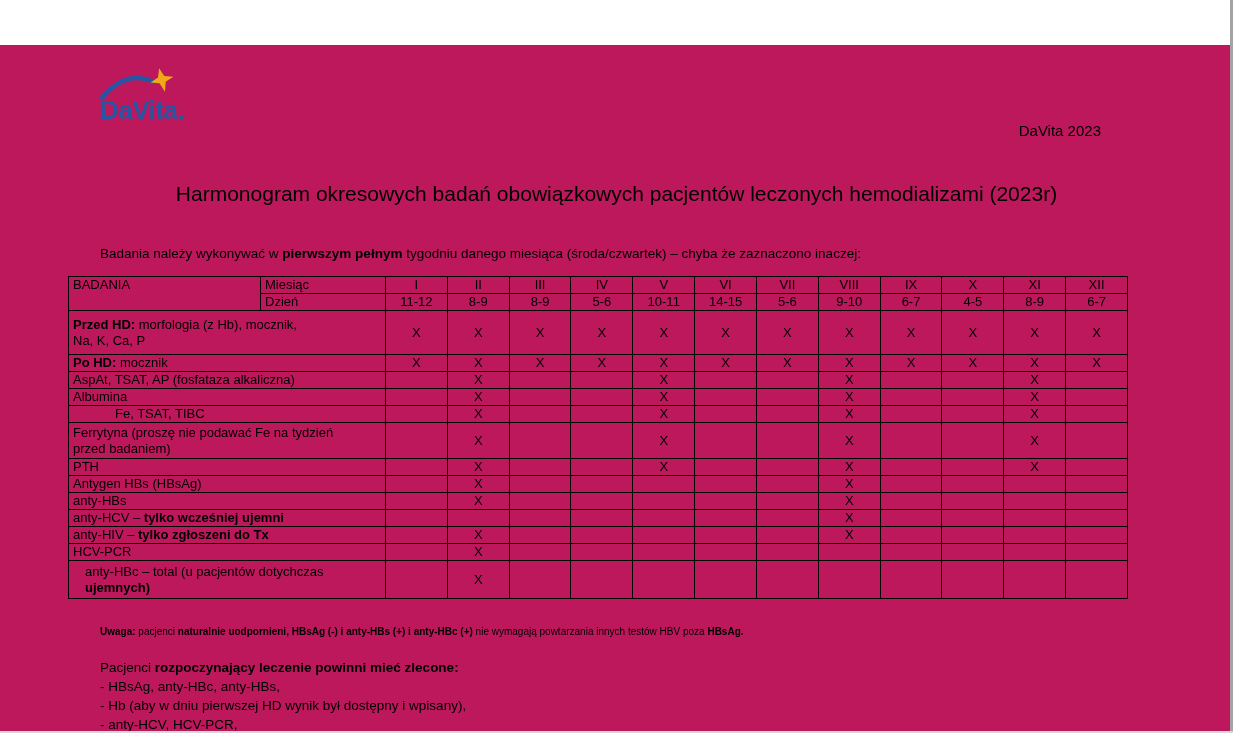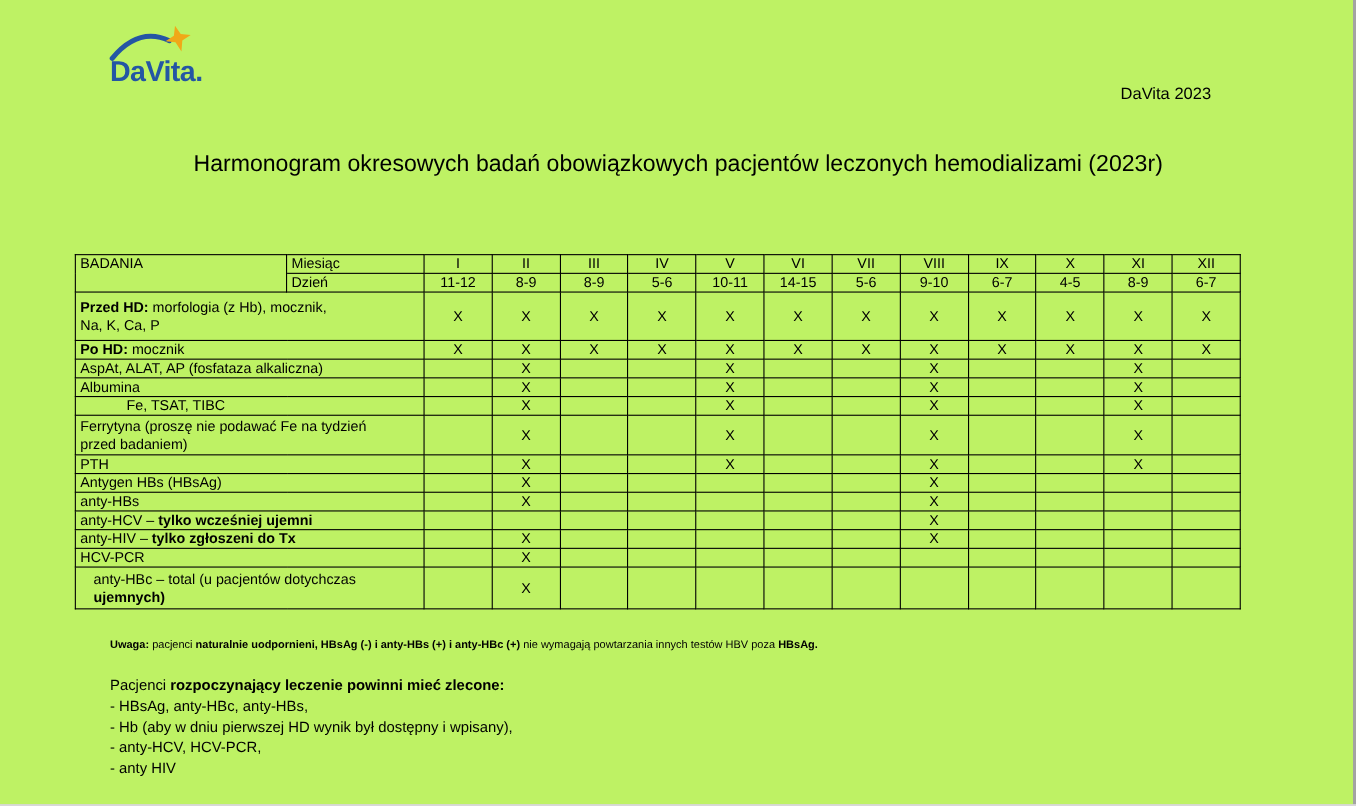"DaVita." .page { background: #bef264 -> #be185d; margin-top: none -> 45px }
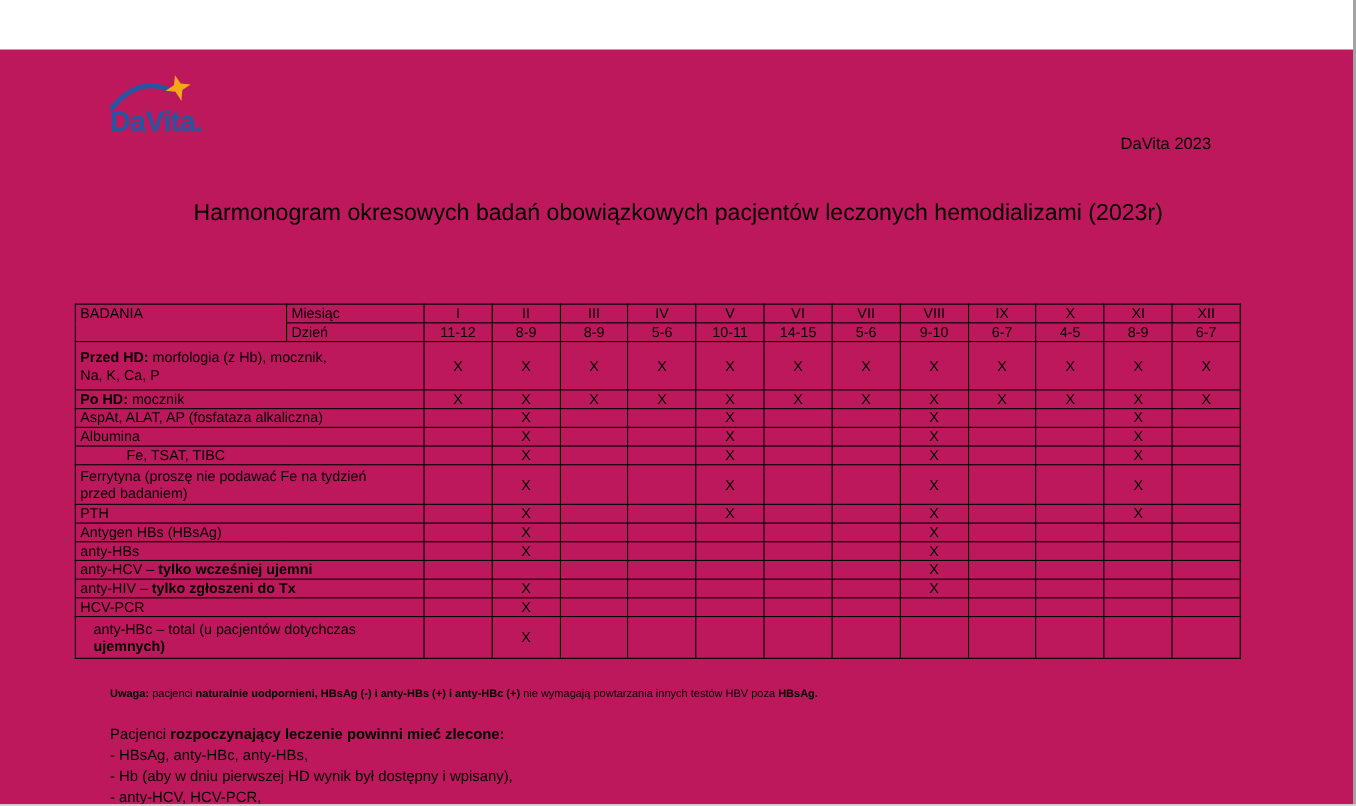"Badania należy wykonywać w pierwszym" p.intro { html: none -> <p>Badania należy wykonywać w <b>pierwszym pełnym</b> tygodniu danego miesiąca (środa/czwartek) – chyba że zaznaczono inaczej:</p> }
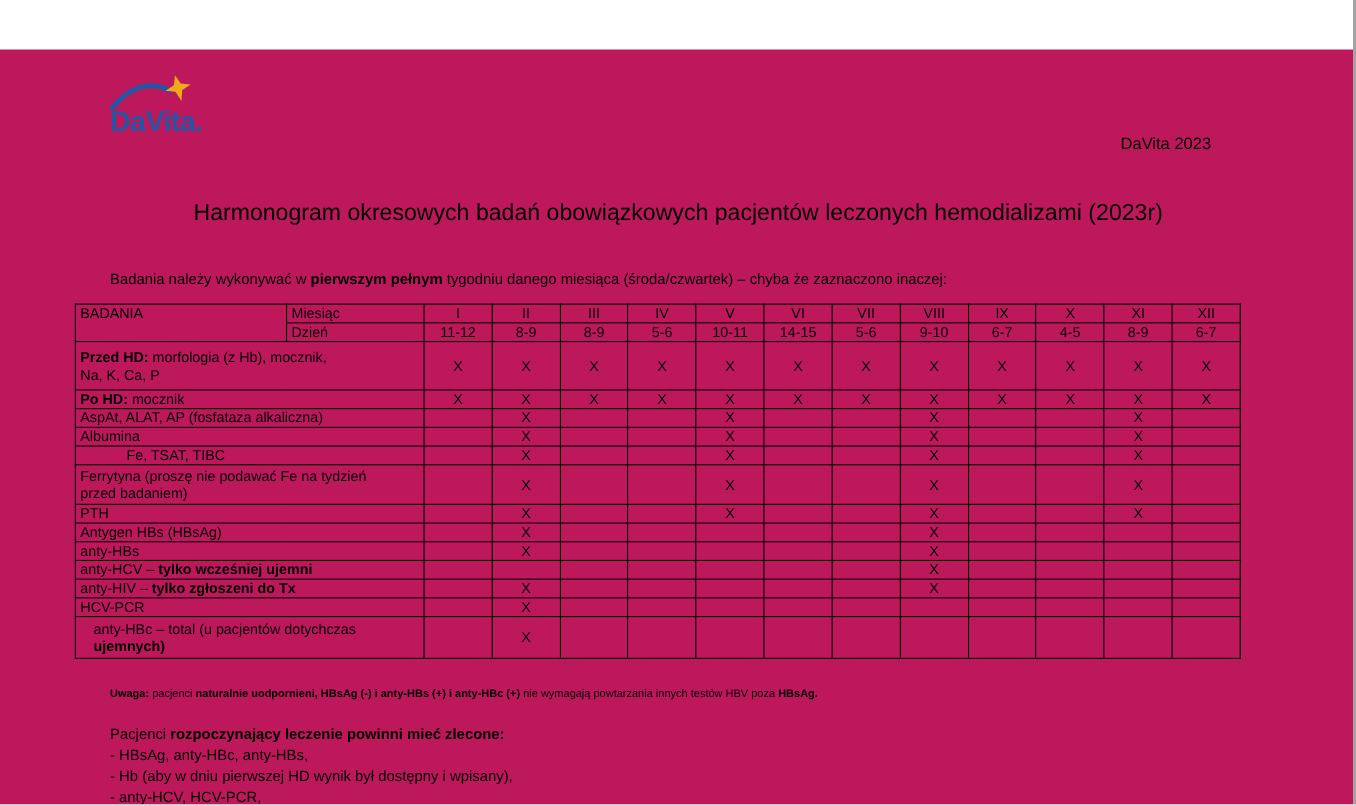"AspAt, ALAT, AP (fosfataza alkaliczna)" td.label { text: ALAT -> TSAT }
